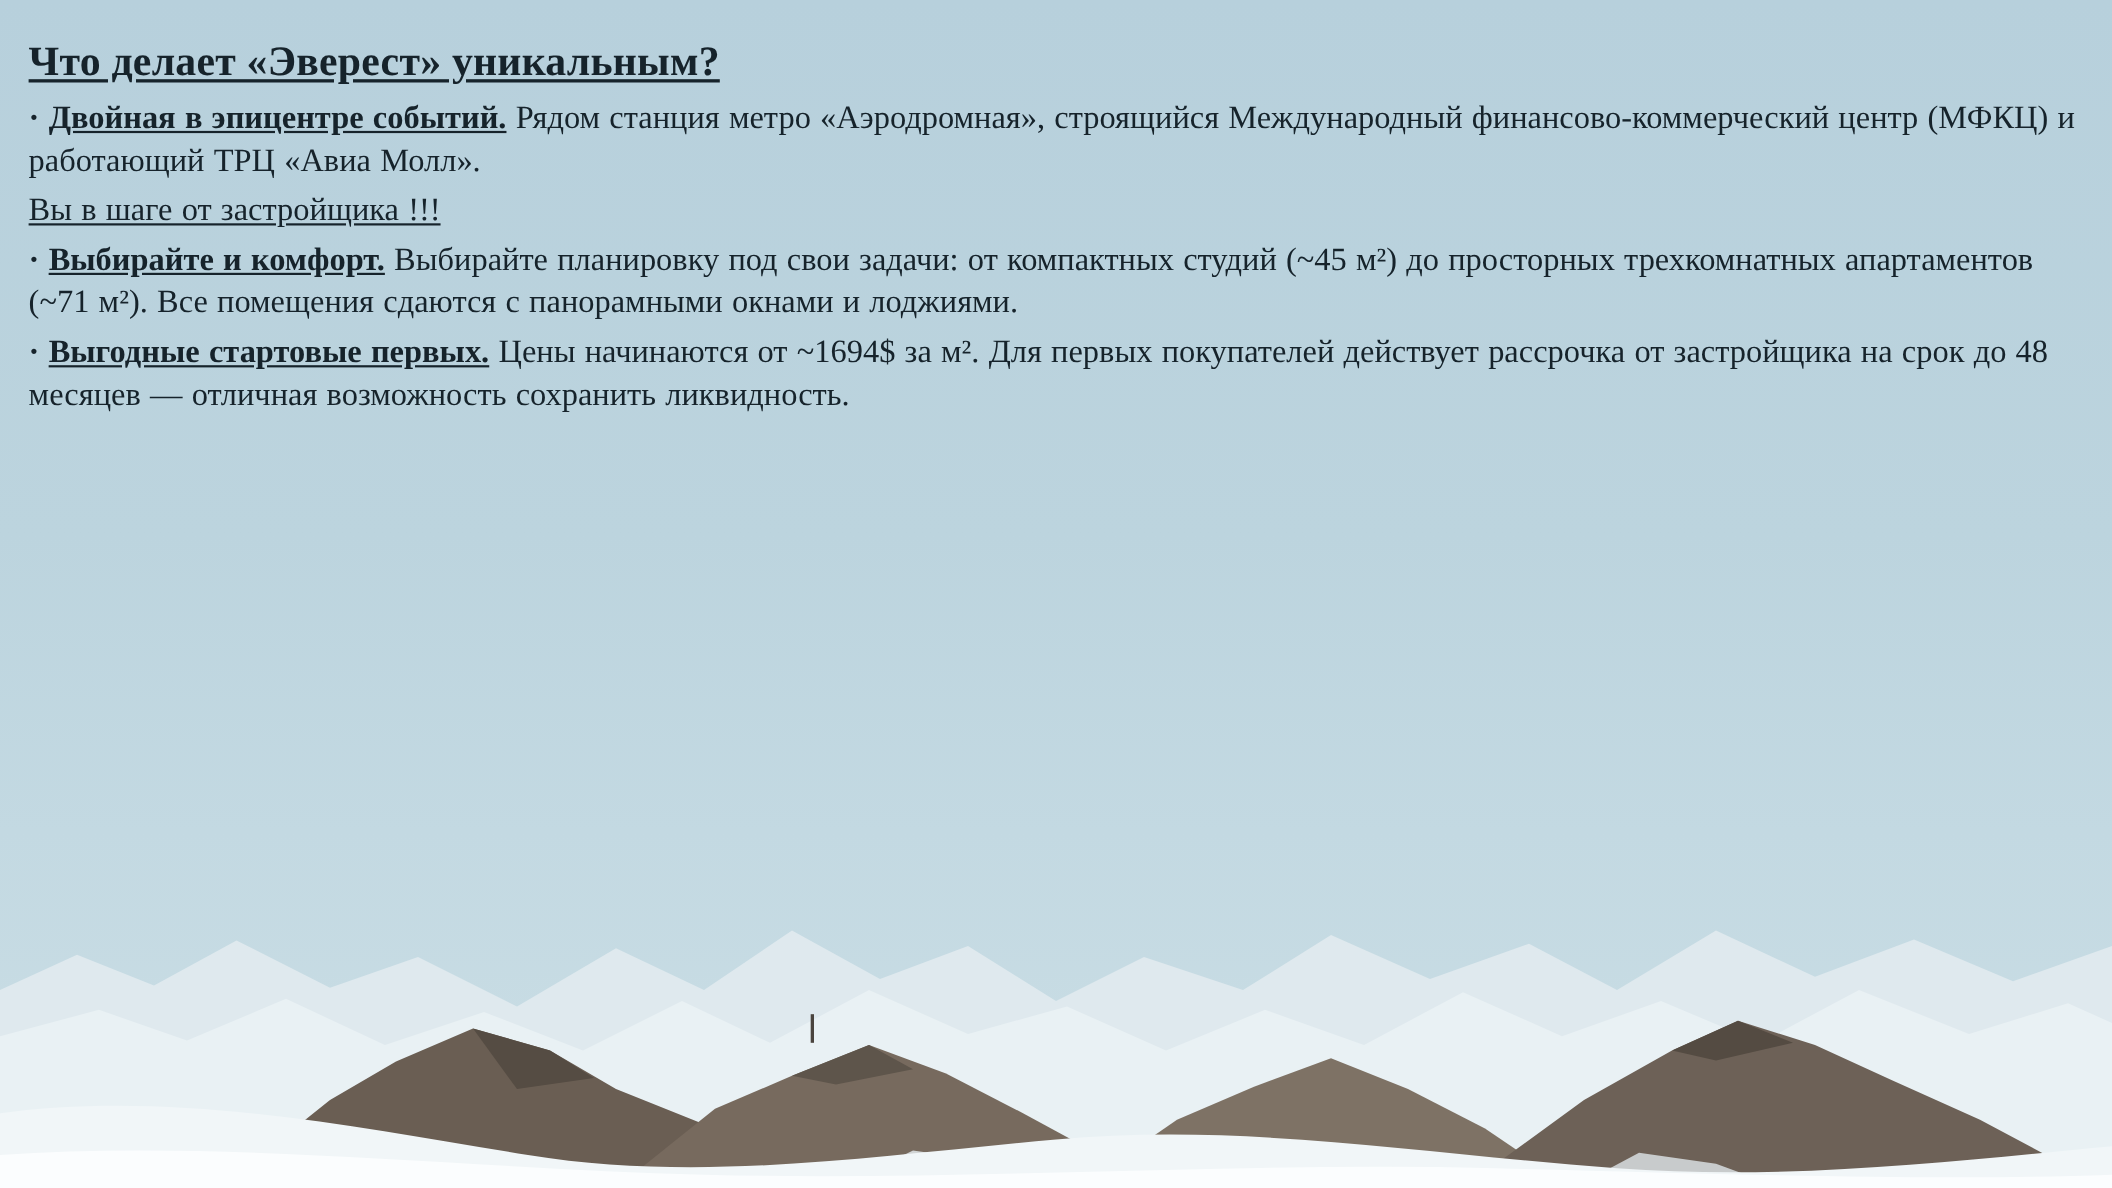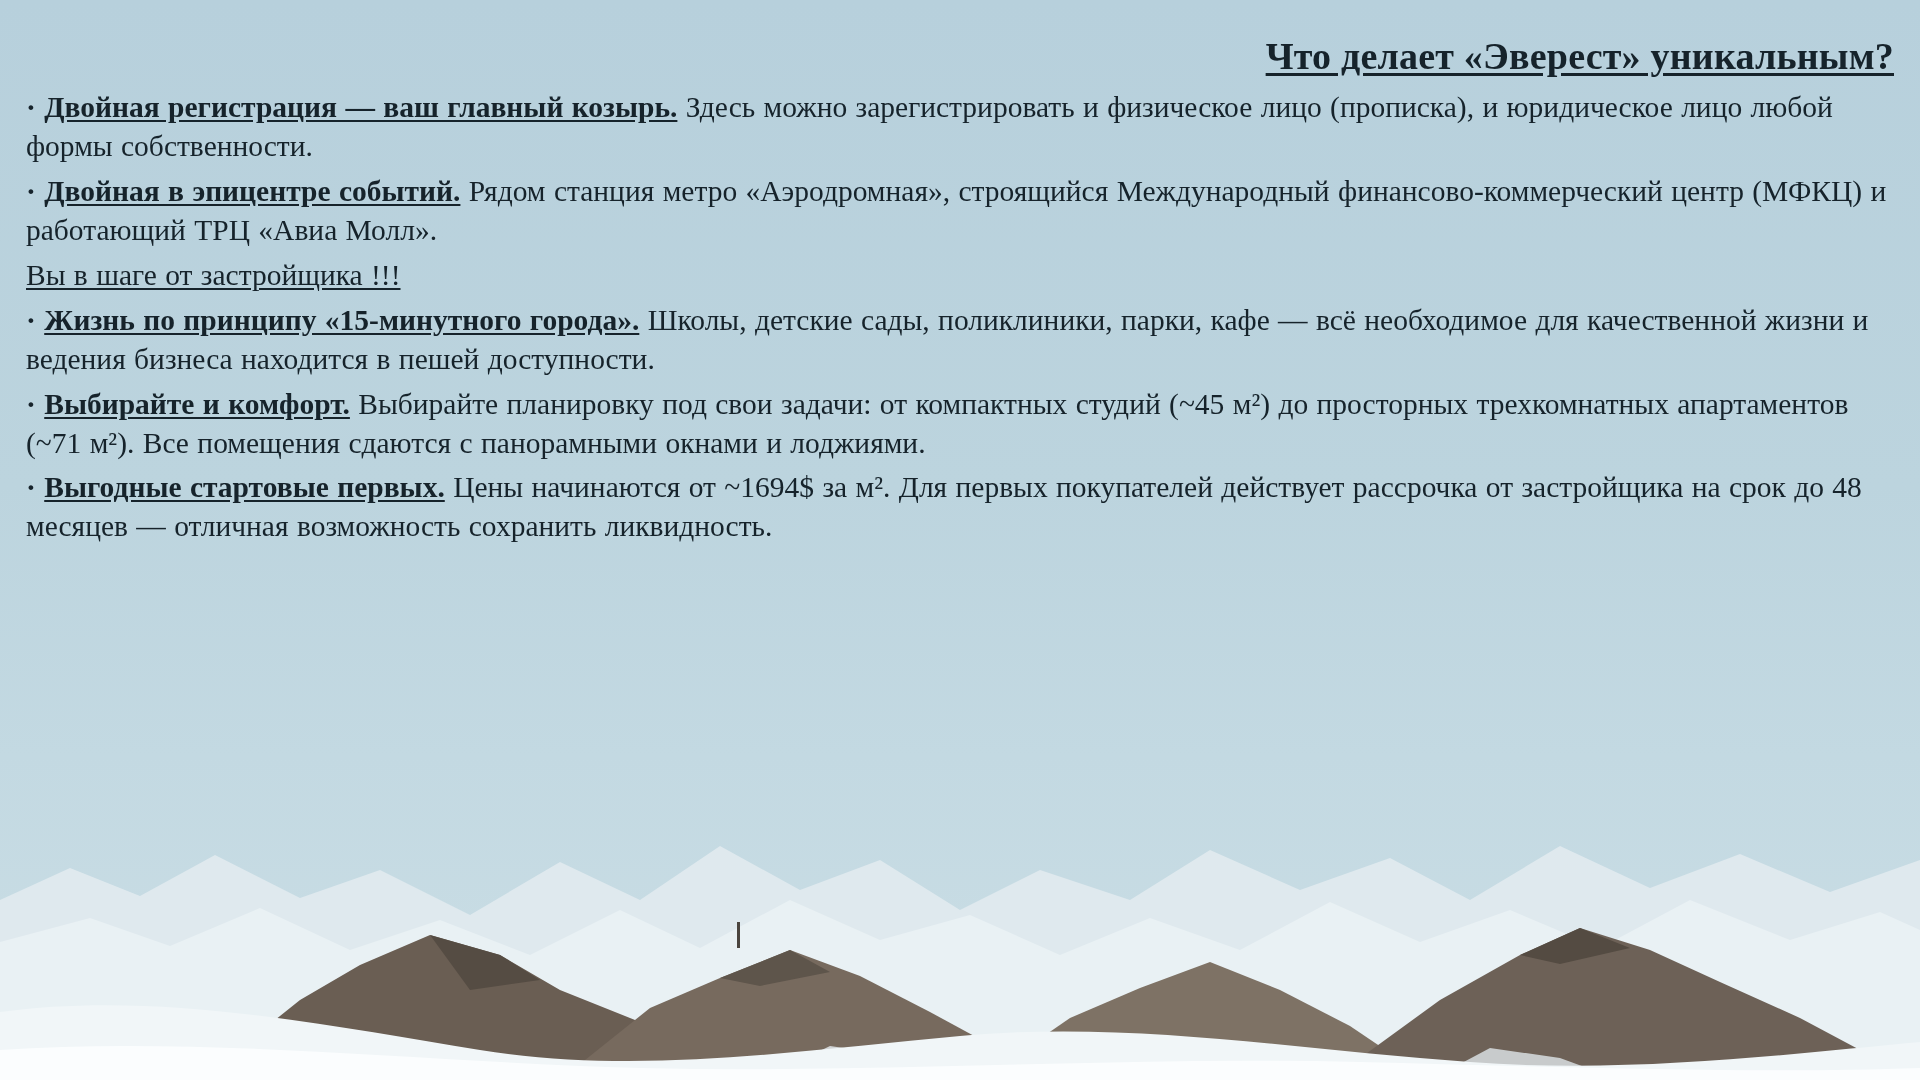"Что делает «Эверест» уникальным?" .title { text-align: right -> left }
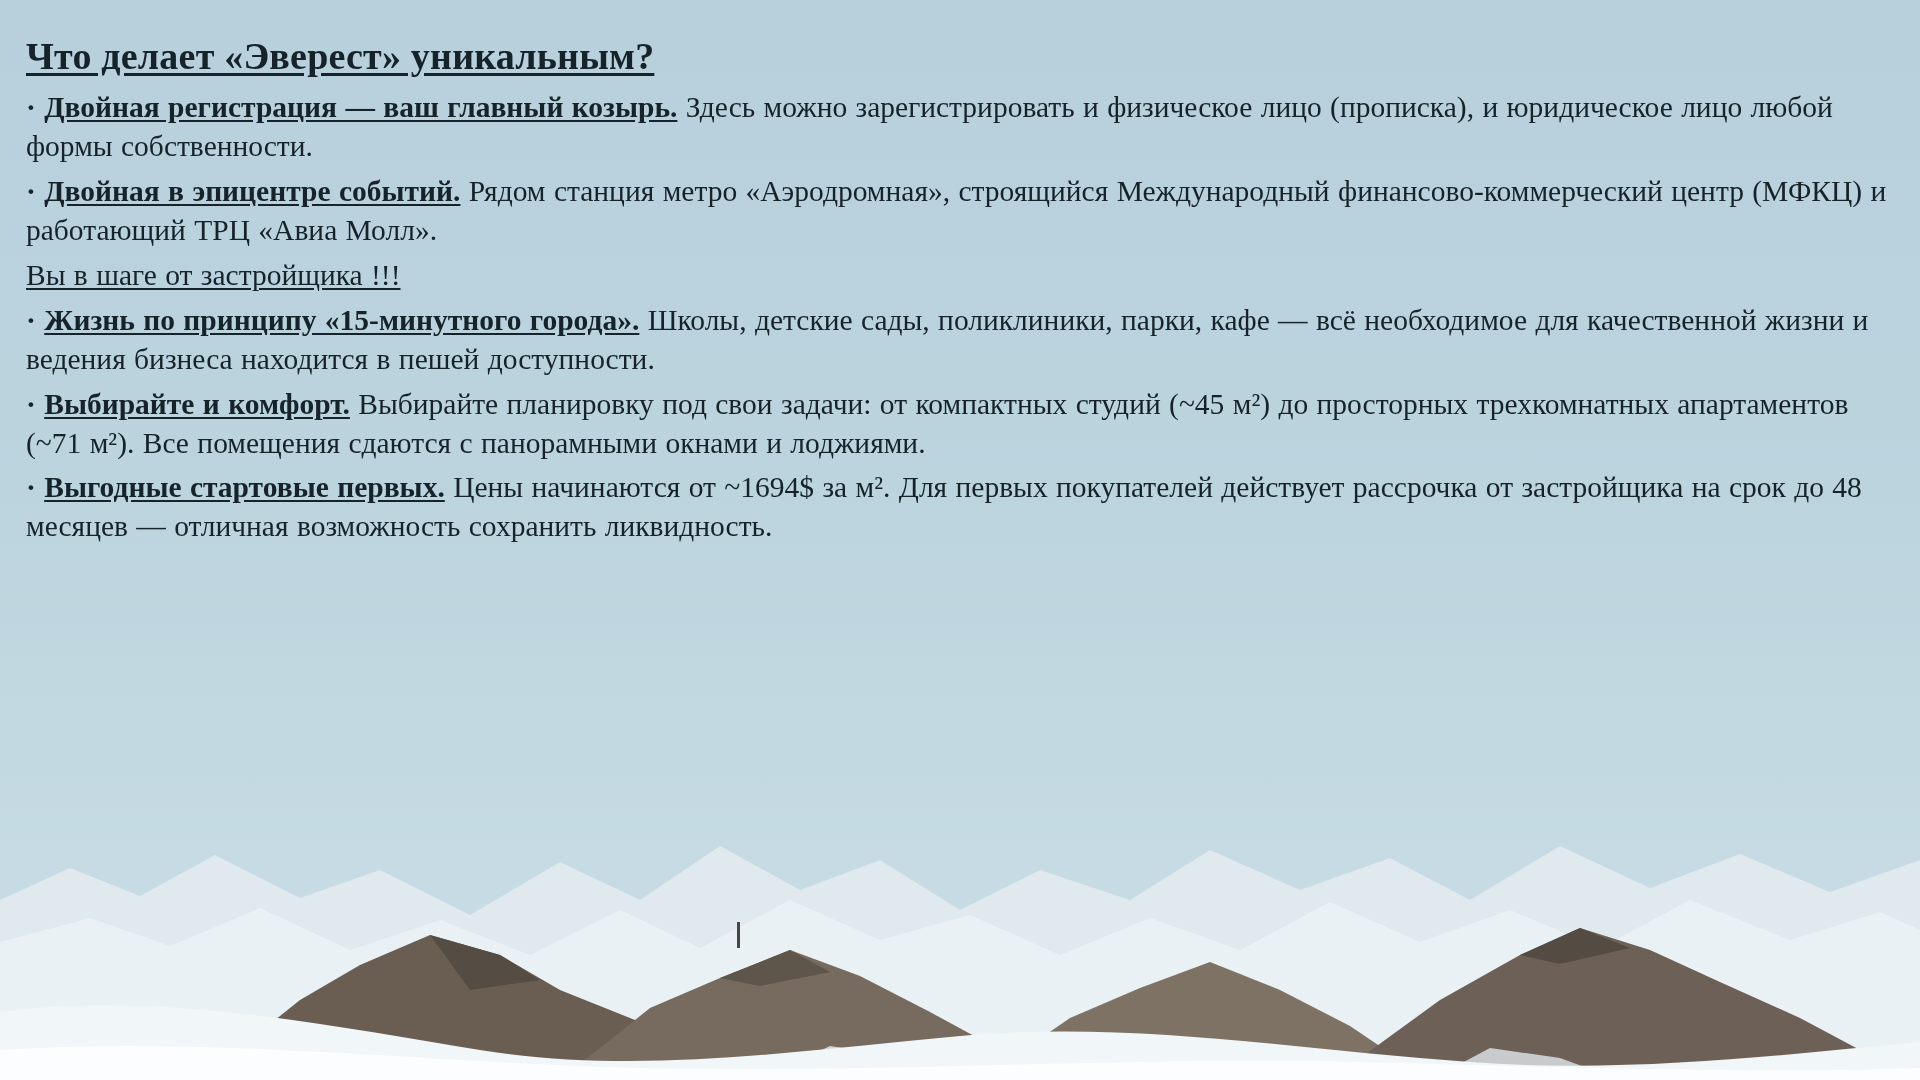"· Двойная регистрация — ваш" p.para { html: <p> <span>·</span> <span>Двойная регистрация — ваш главный козырь.</span><span> Здесь можно зарегистрировать и физическое лицо (прописка), и юридическое лицо любой формы собственности.</span> </p> -> none }
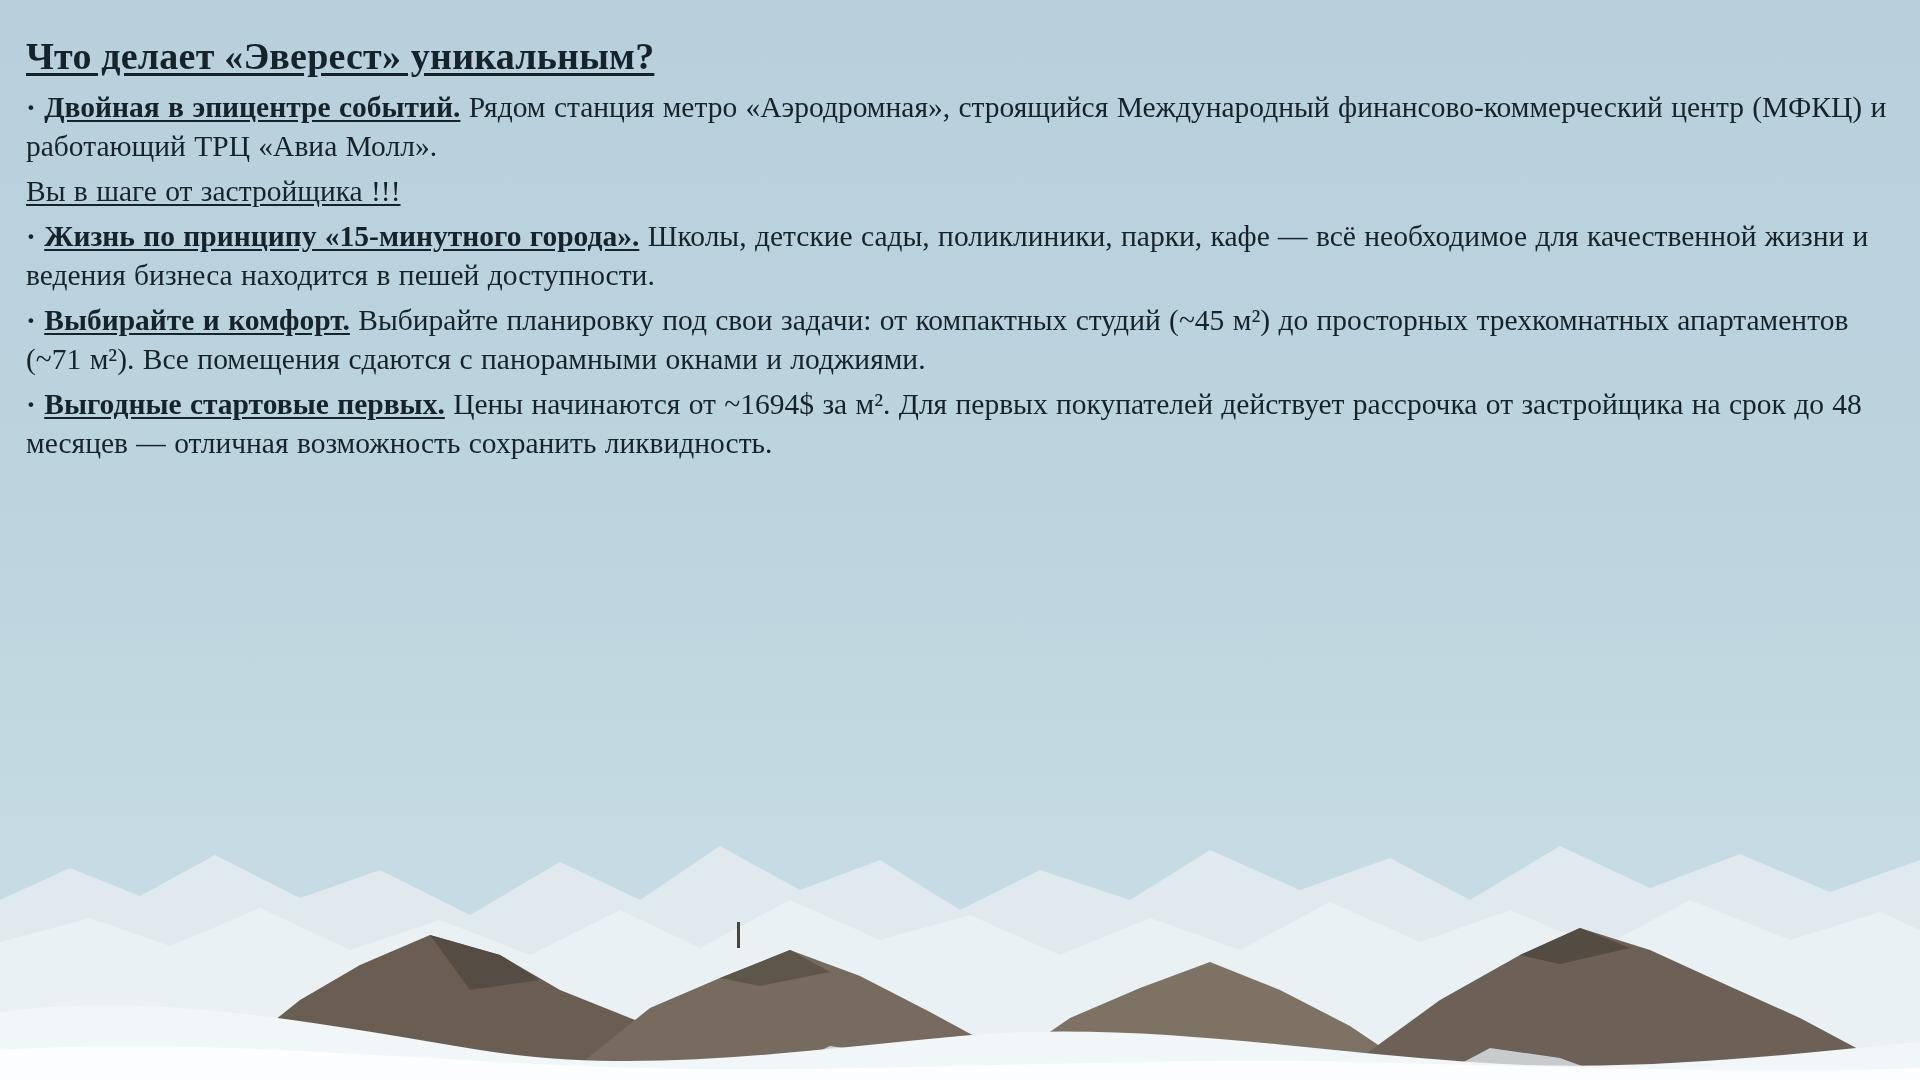"· Жизнь по принципу «15-минутного" p.para { html: <p> <span>·</span> <span>Жизнь по принципу «15-минутного города».</span><span> Школы, детские сады, поликлиники, парки, кафе — всё необходимое для качественной жизни и ведения бизнеса находится в пешей доступности.</span> </p> -> none }
